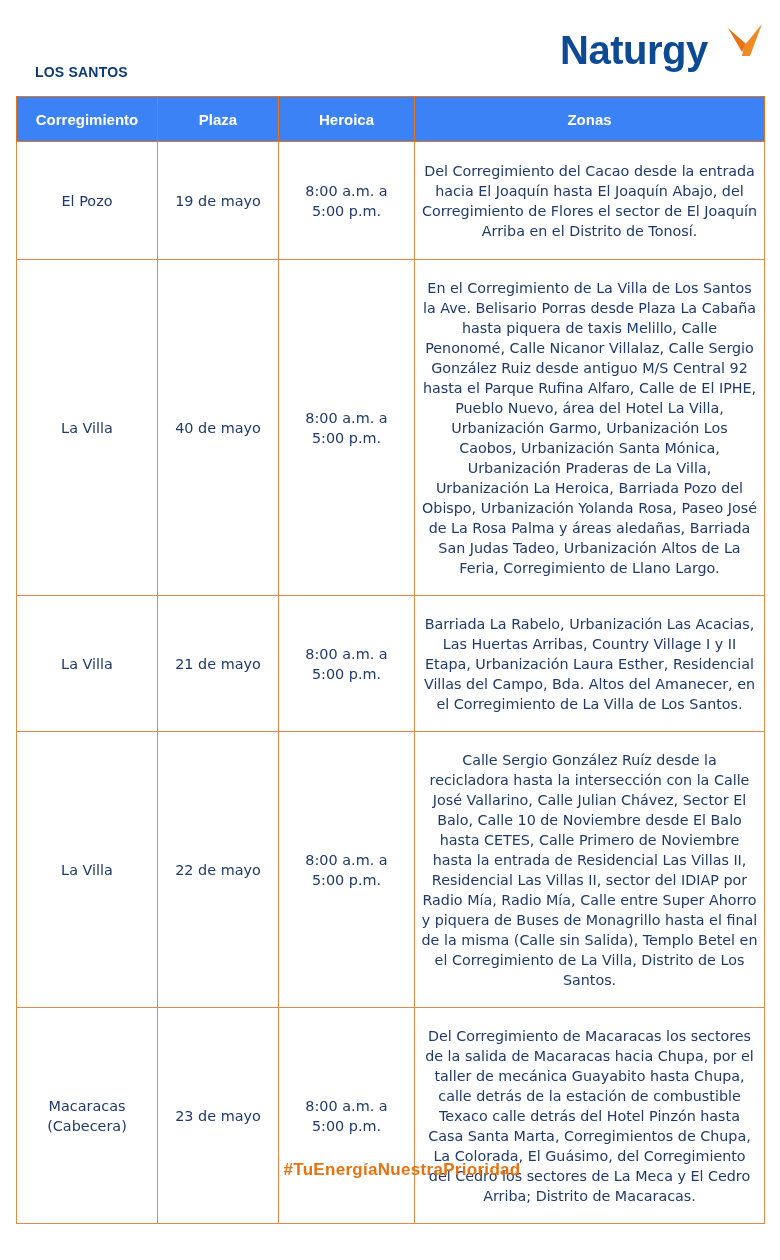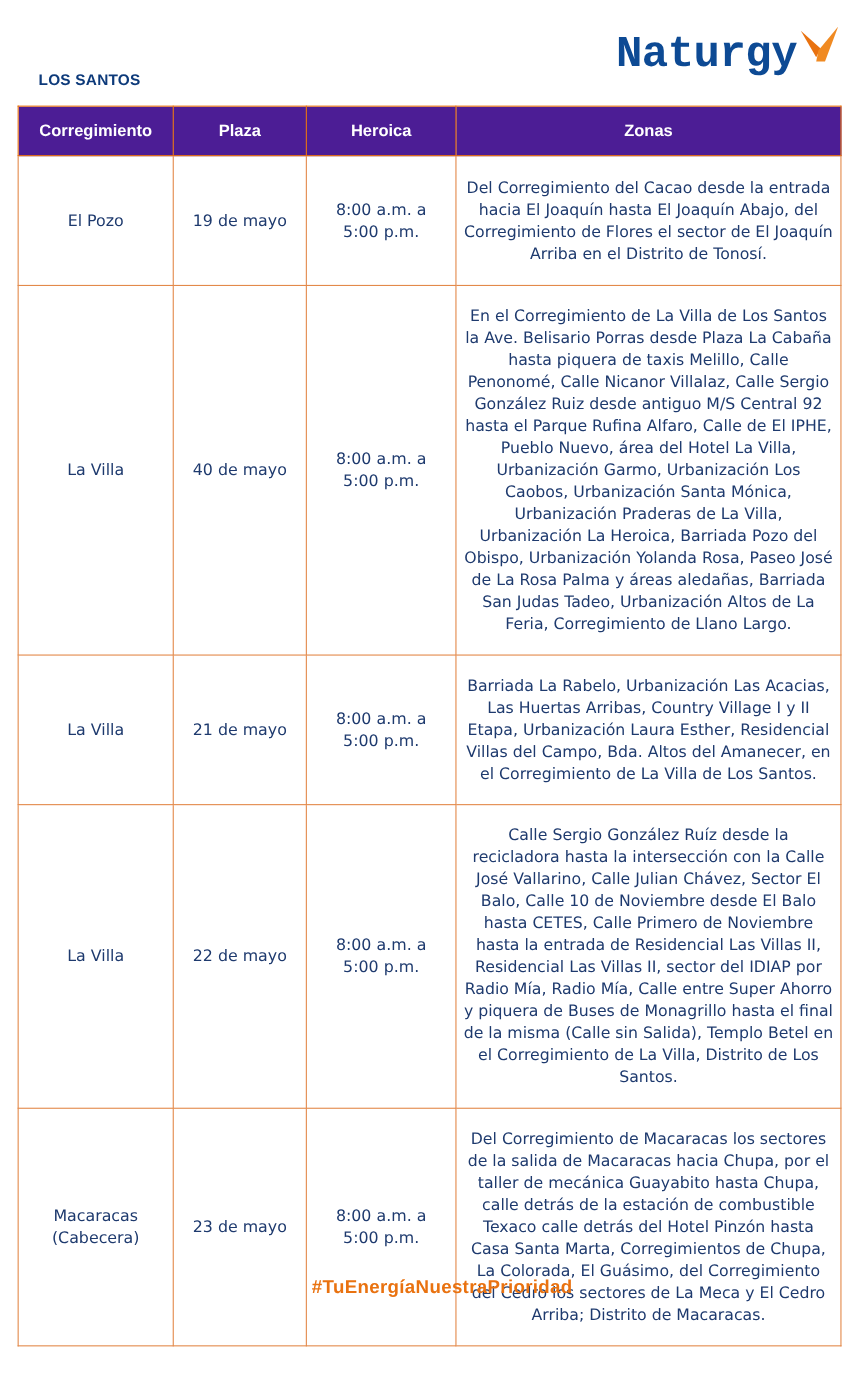"Naturgy" .logo-text { font-family: Liberation Mono, monospace -> Liberation Sans, sans-serif }
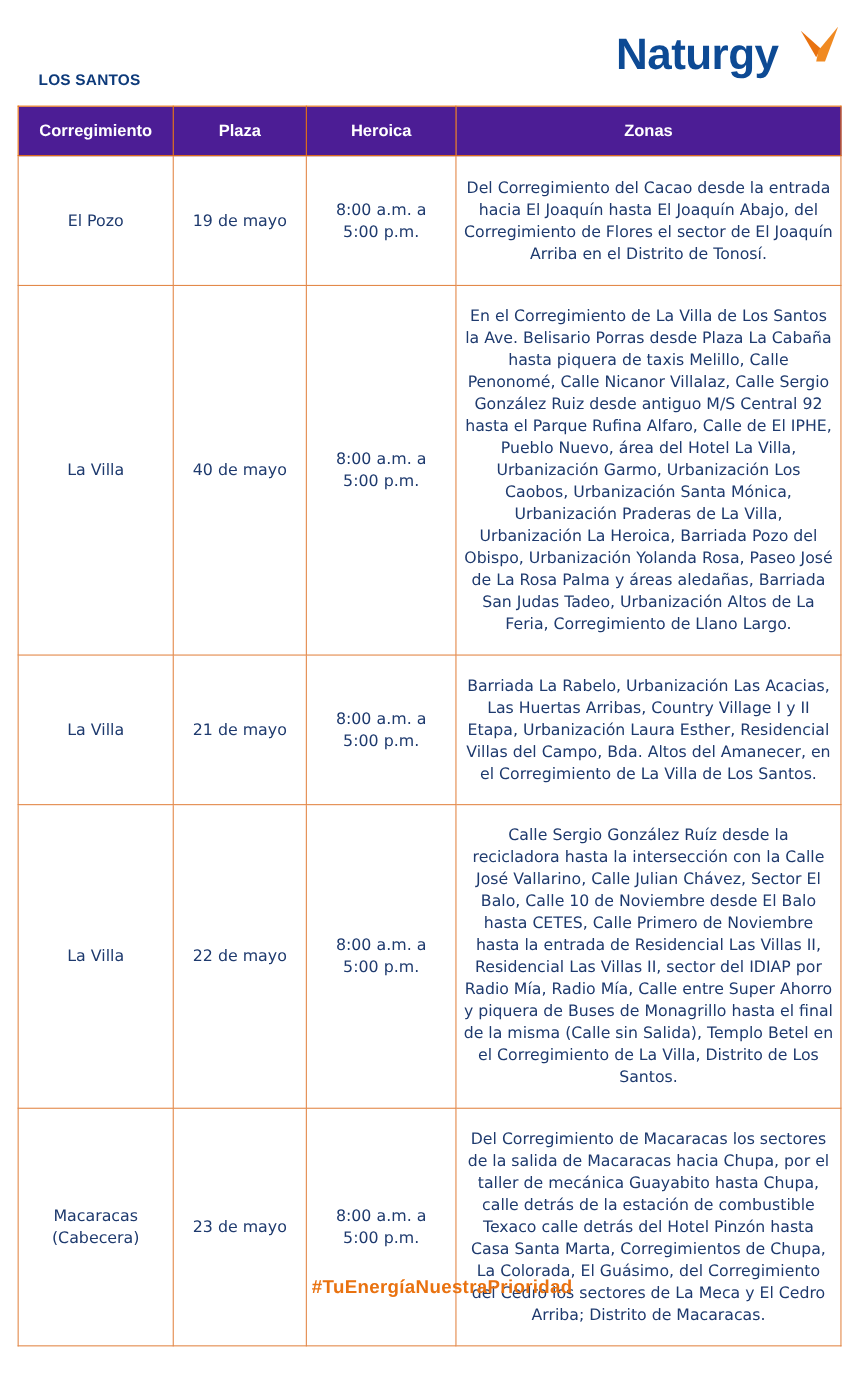"Corregimiento" table.schedule th { background: #4c1d95 -> #3b82f6 }
